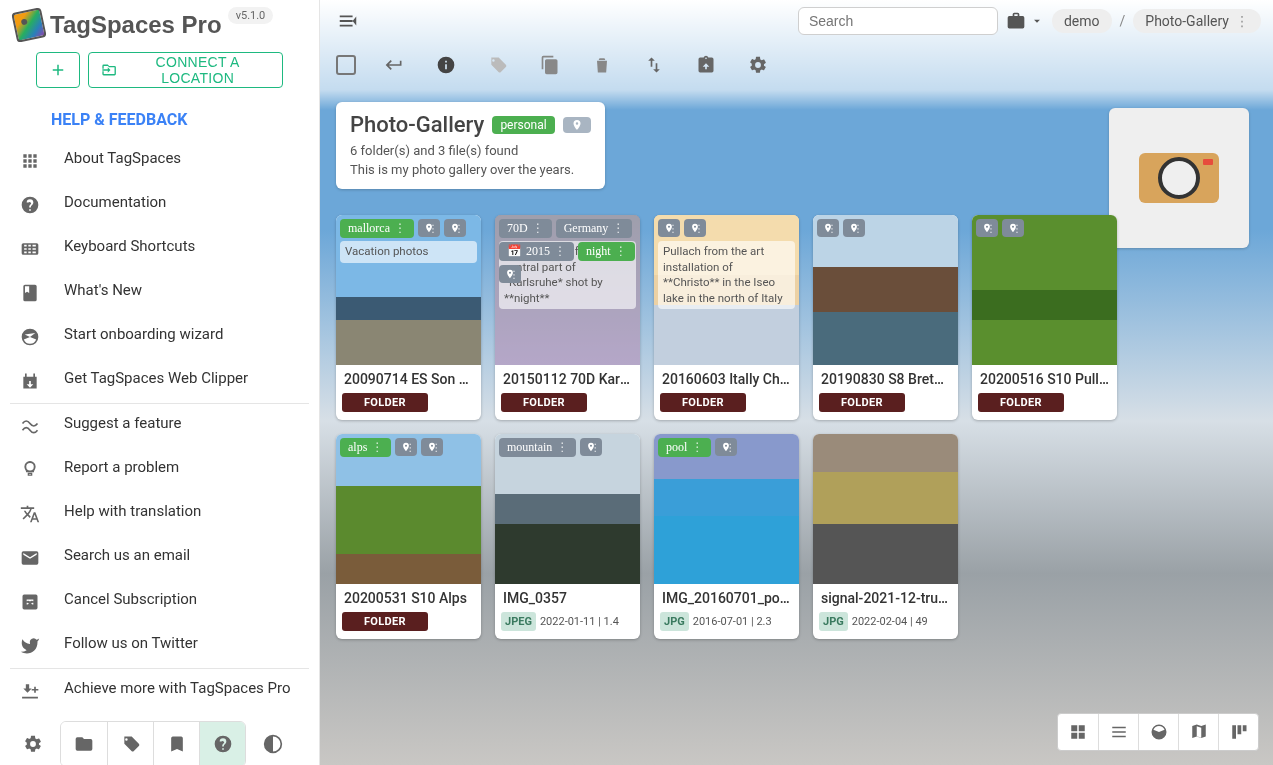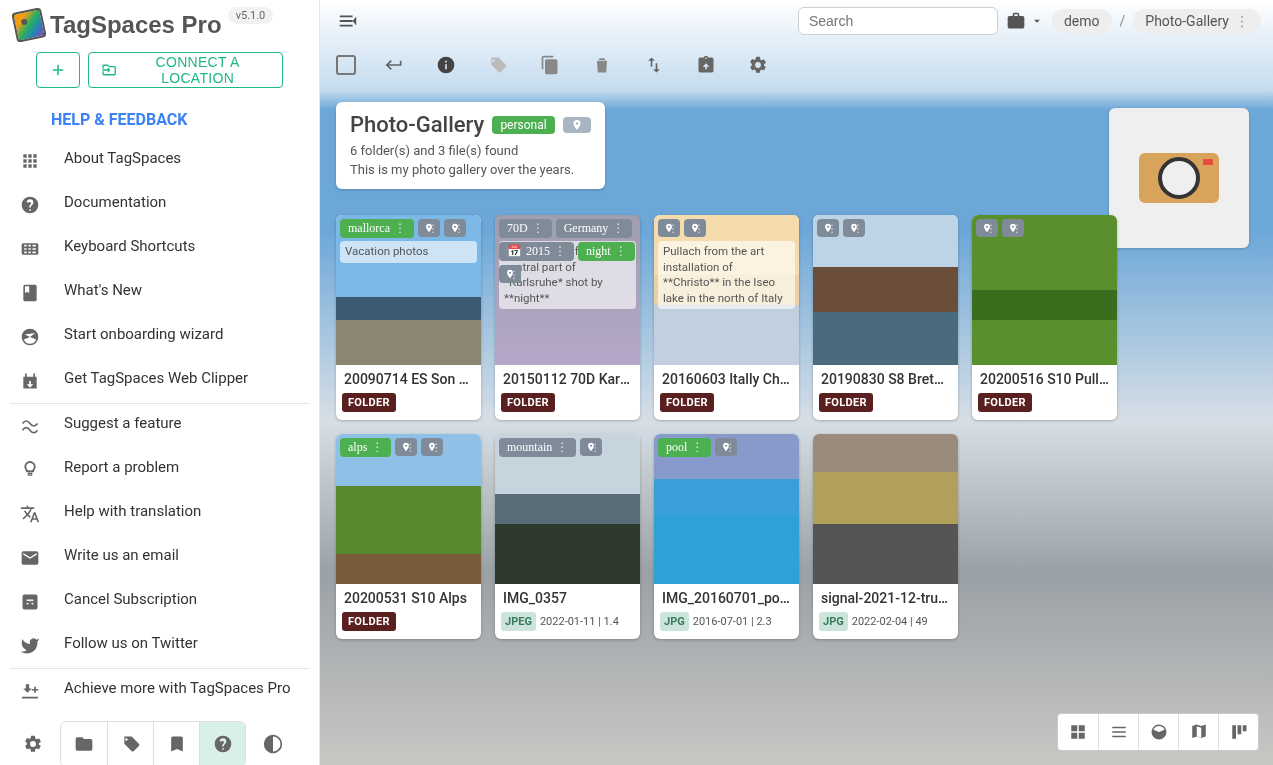"FOLDER" .folder-chip { padding: 3px 6px -> 3px 22px }
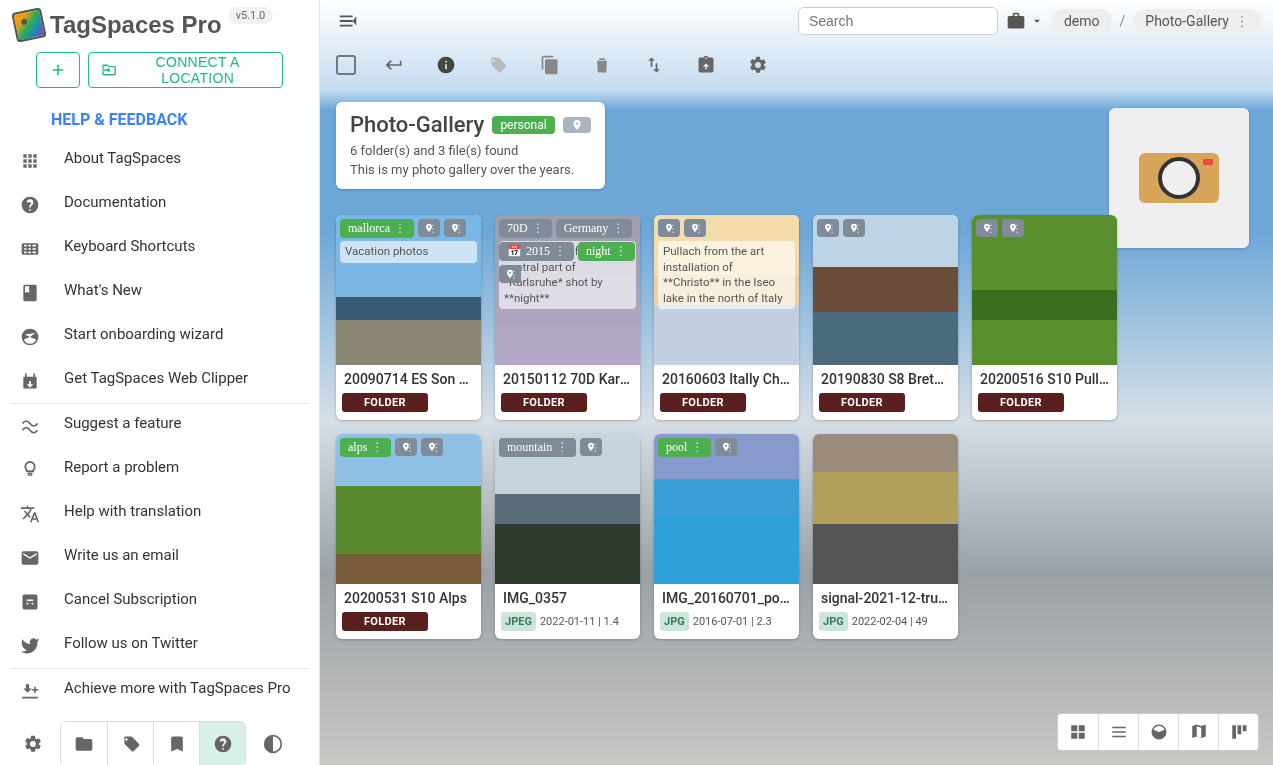"Write us an email" span { text: Write -> Search }
